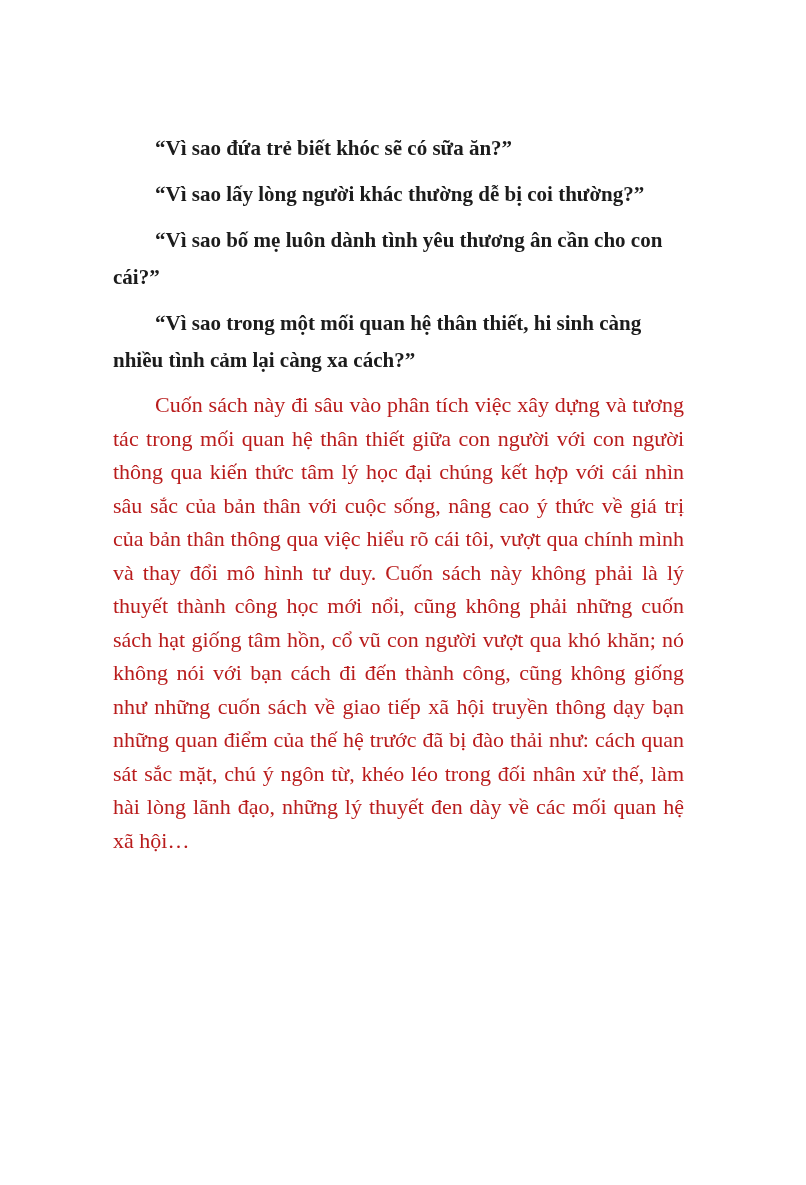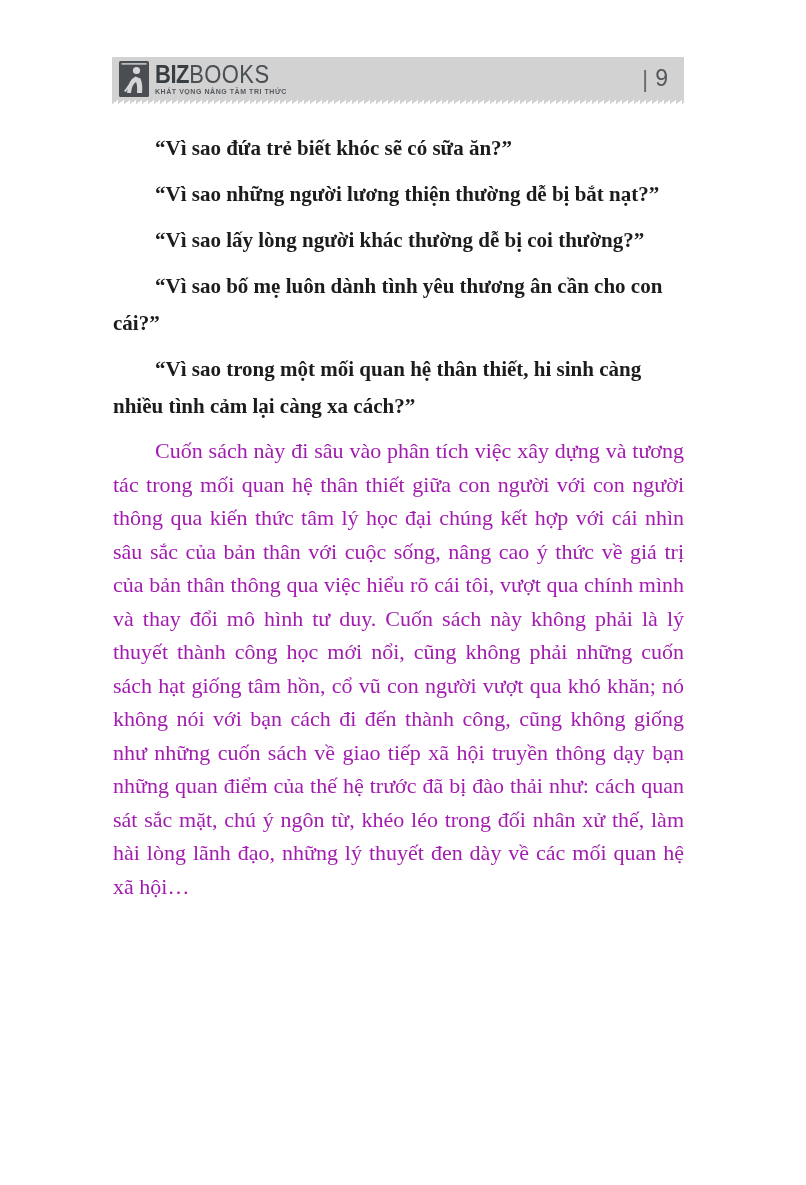"BIZBOOKS" div.header-band { html: <div> <div> <svg> <rect></rect> <rect></rect> <circle></circle> <path></path> <path></path> </svg> <div> <div> <span>BIZ</span><span>BOOKS</span> </div> <div>KHÁT VỌNG NÂNG TẦM TRI THỨC</div> </div> </div> <div> <span>|</span> <span>9</span> </div> </div> -> none }
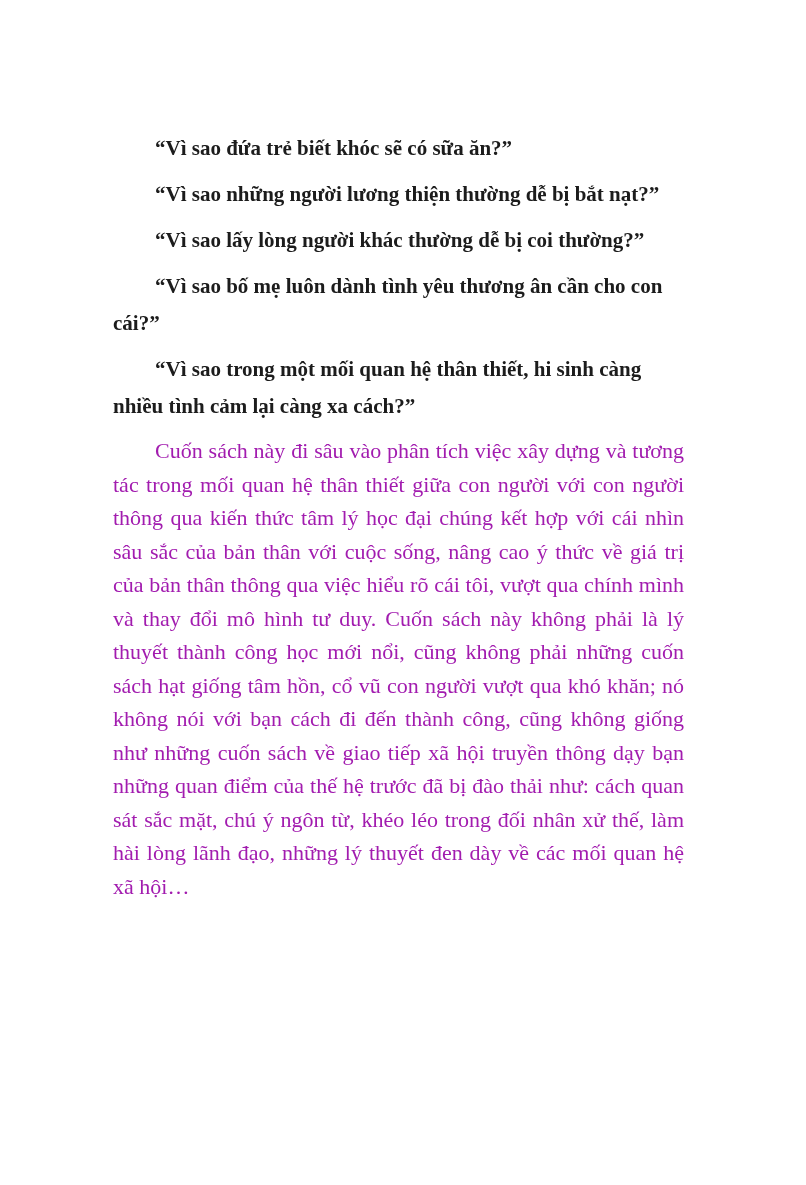"“Vì sao những người lương" p.quote { html: <p>“Vì sao những người lương thiện thường dễ bị bắt nạt?”</p> -> none }
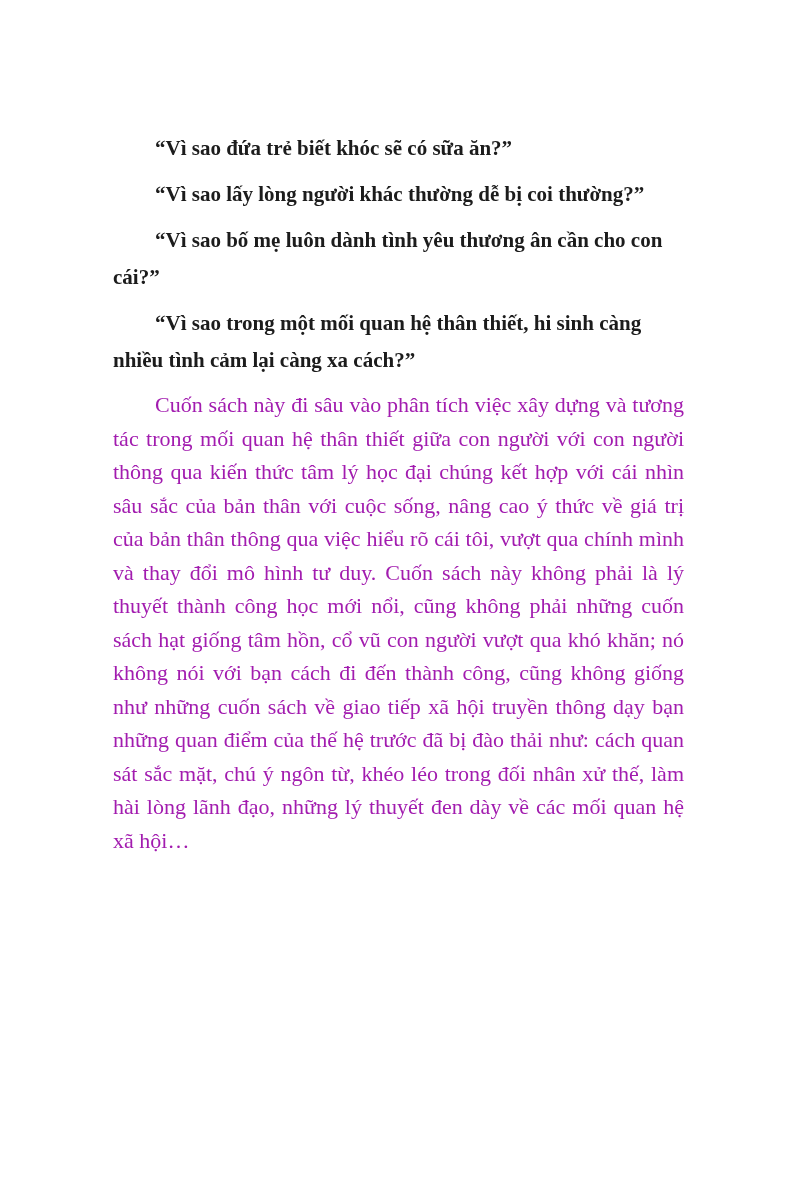"Cuốn sách này đi sâu" .body-paragraph { color: #a21caf -> #b91c1c }
